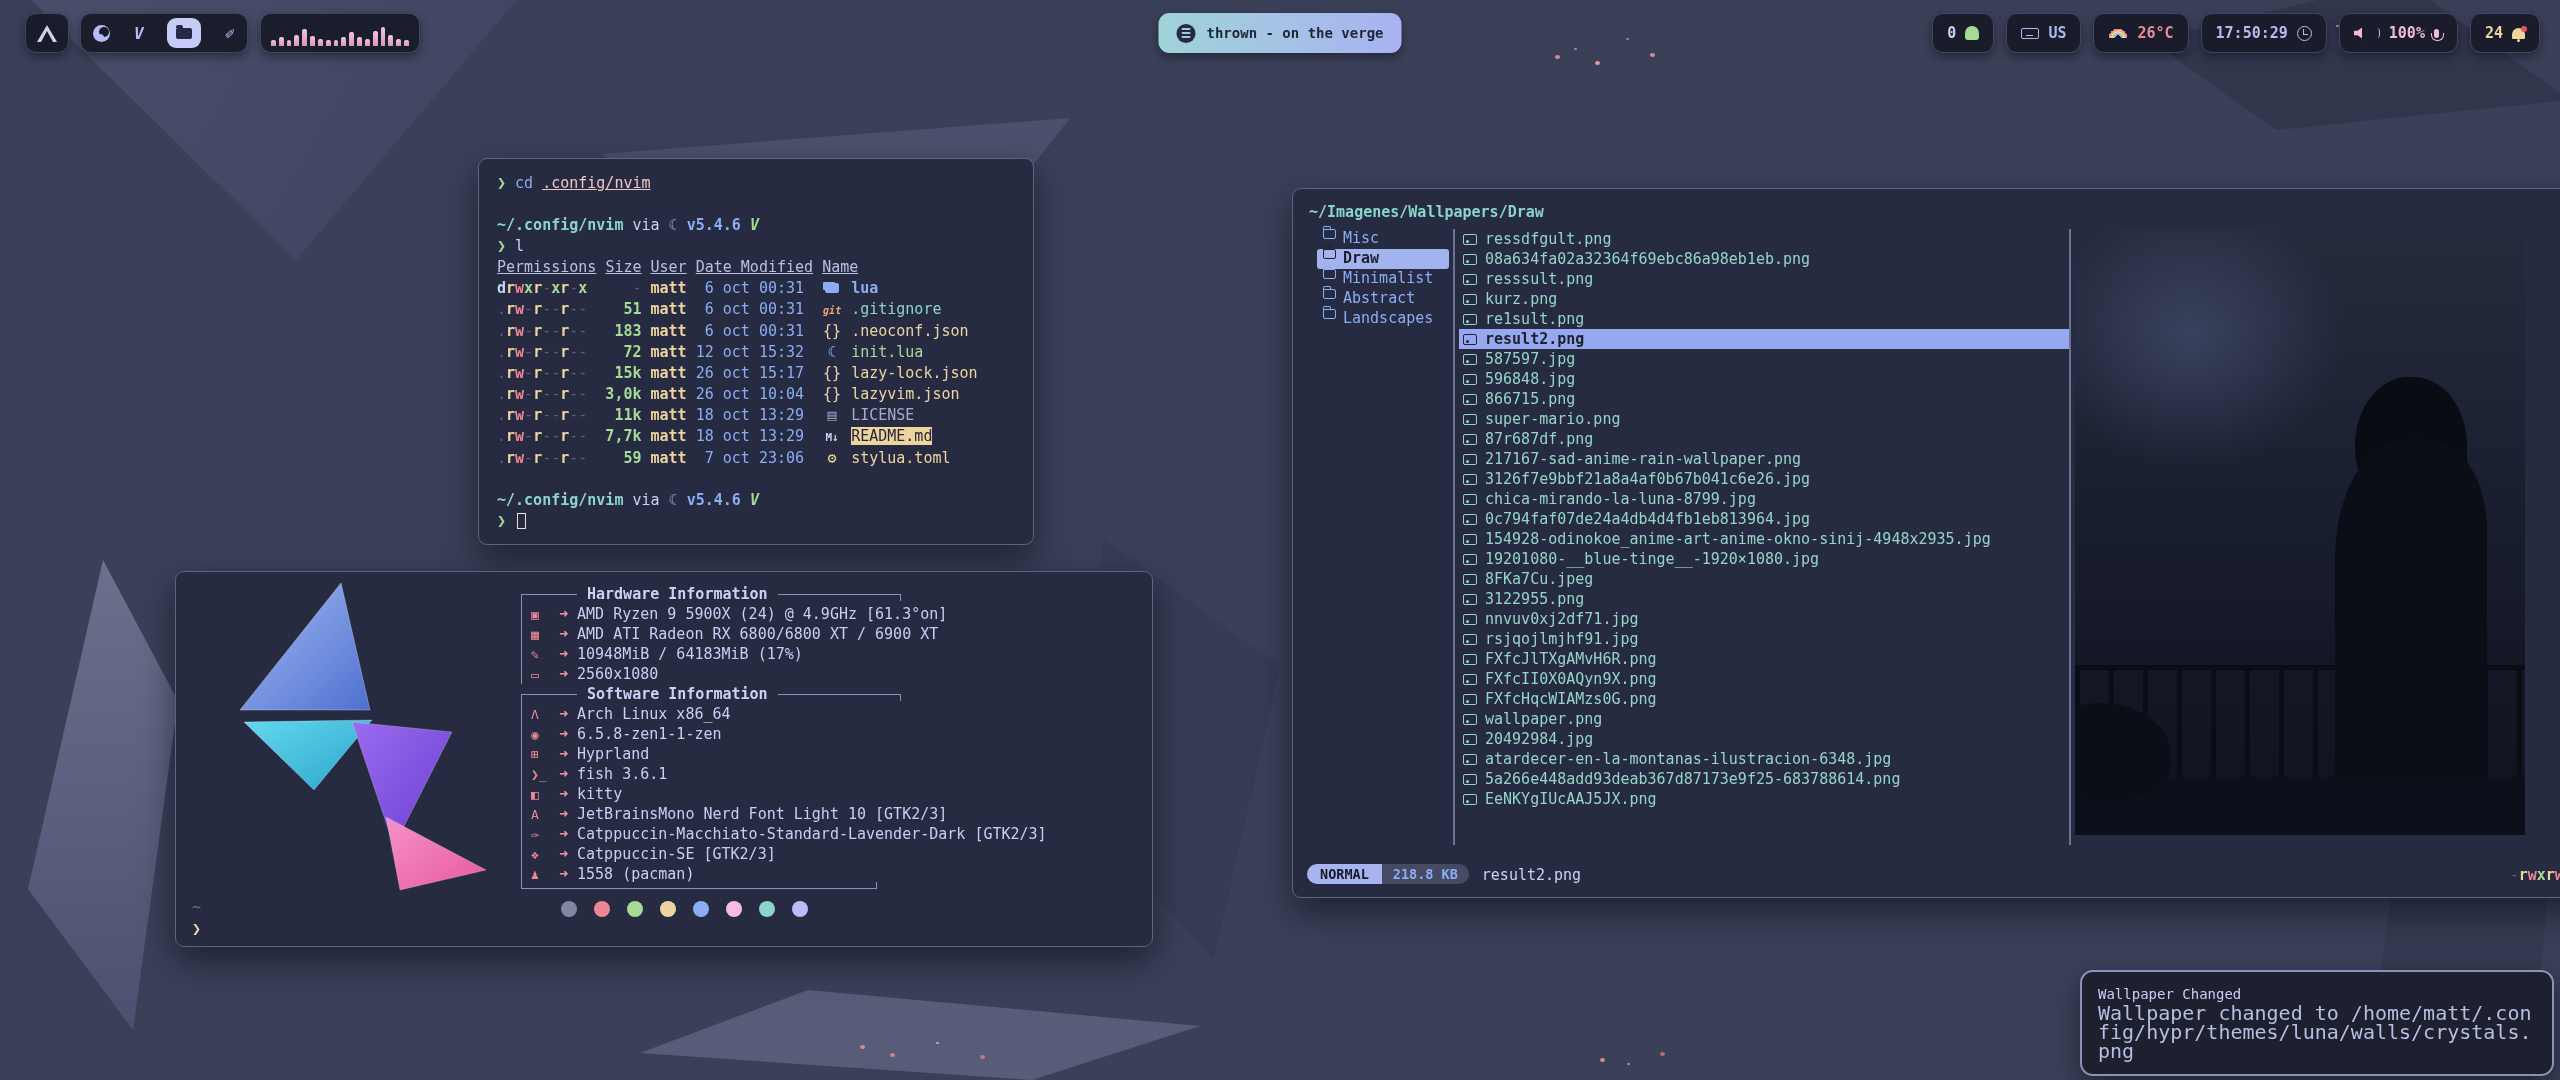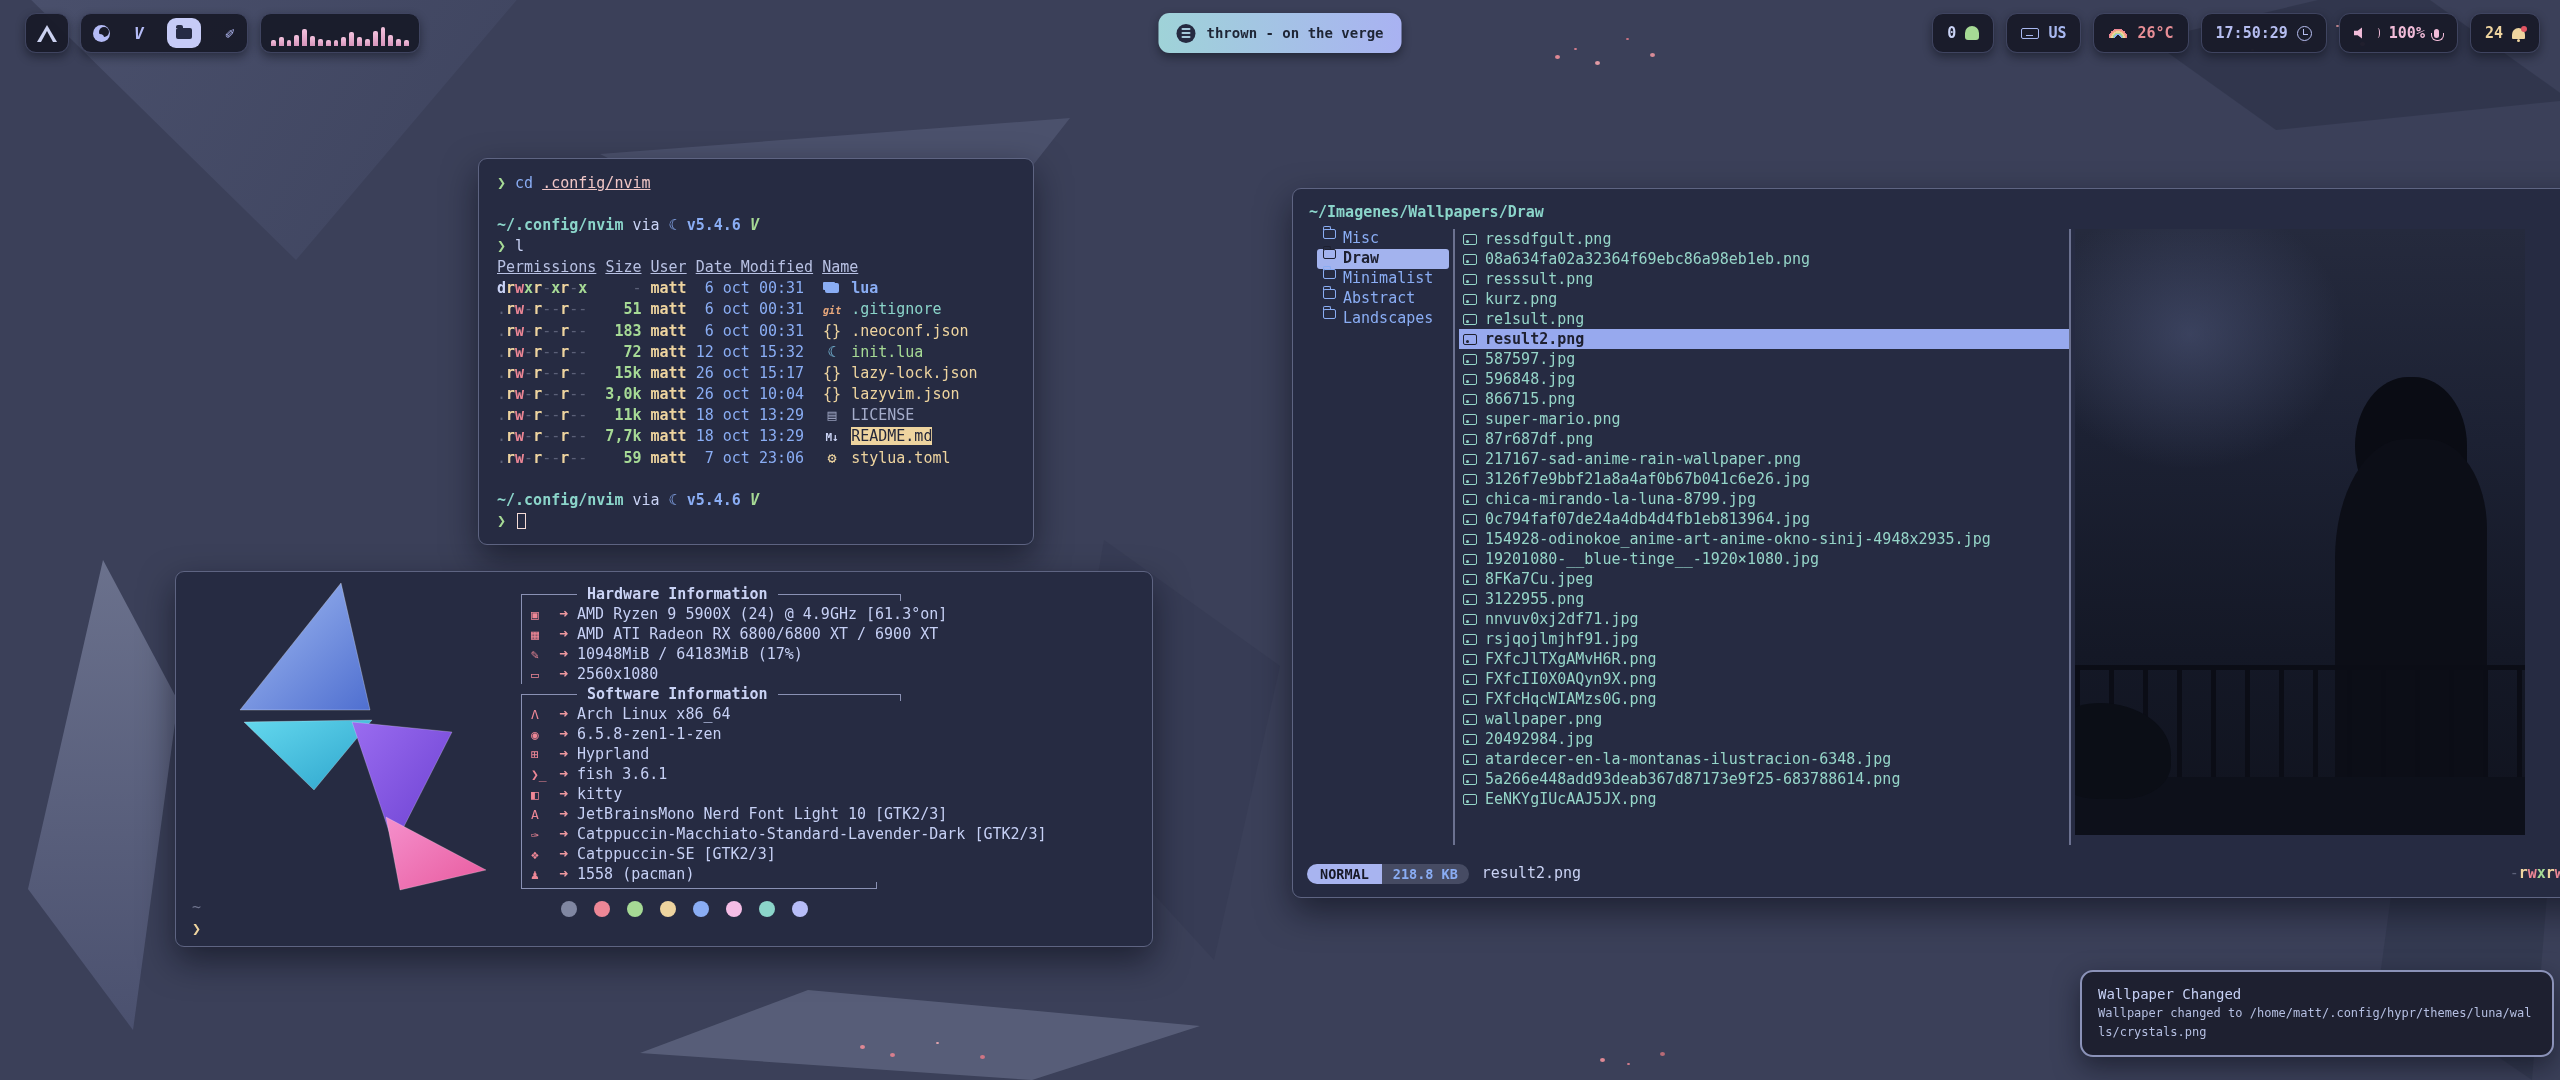"NORMAL" .st-left,.st-right { align-items: flex-start -> flex-end }
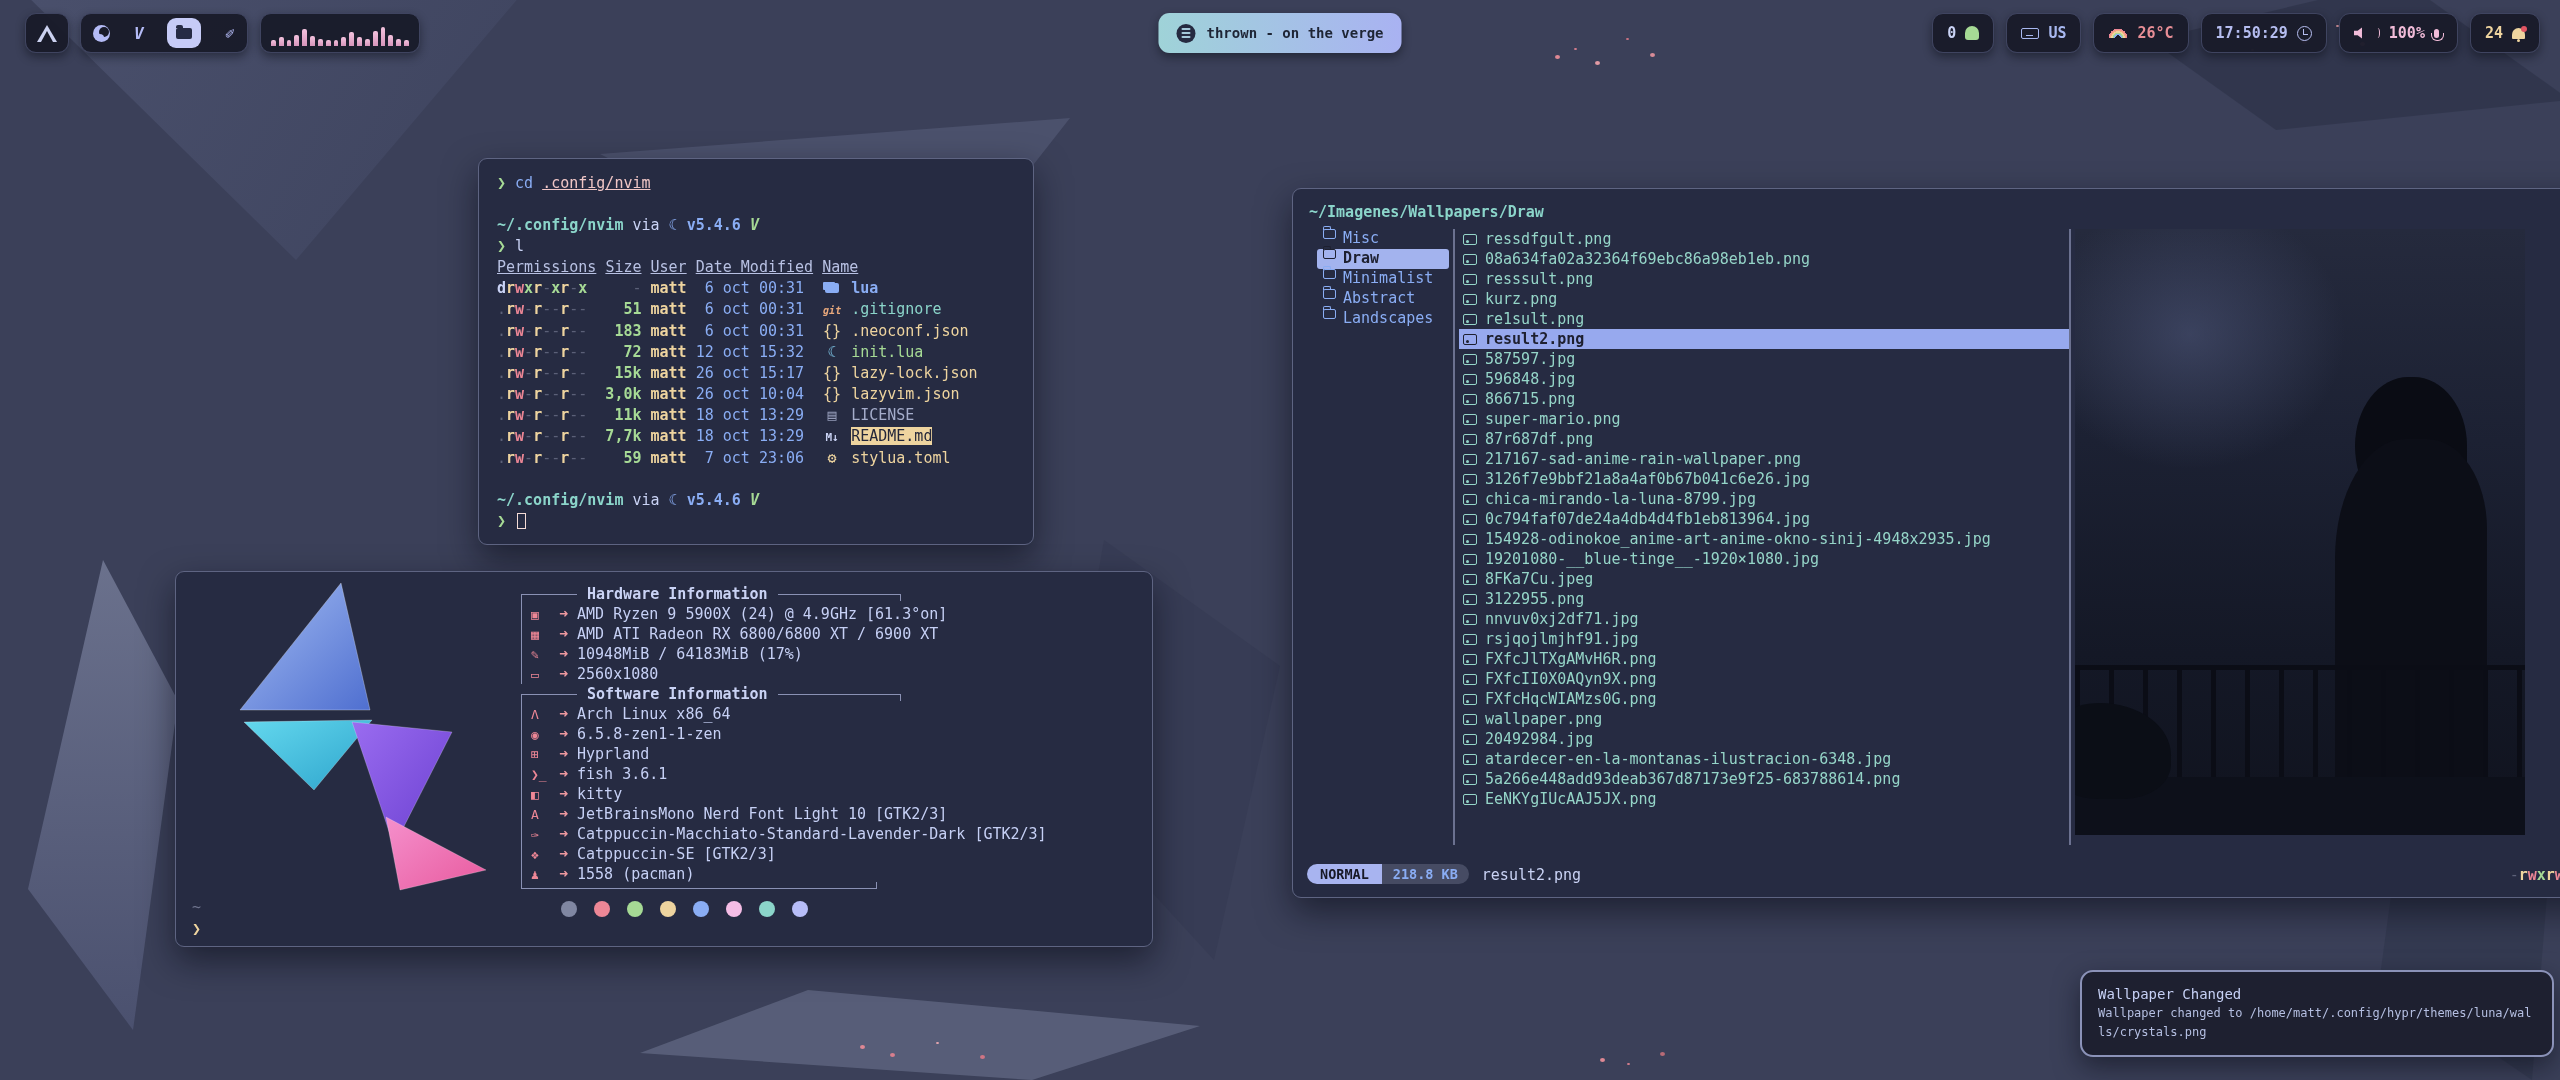"Wallpaper changed to" .notif-body { font-size: 12px -> 20px }
